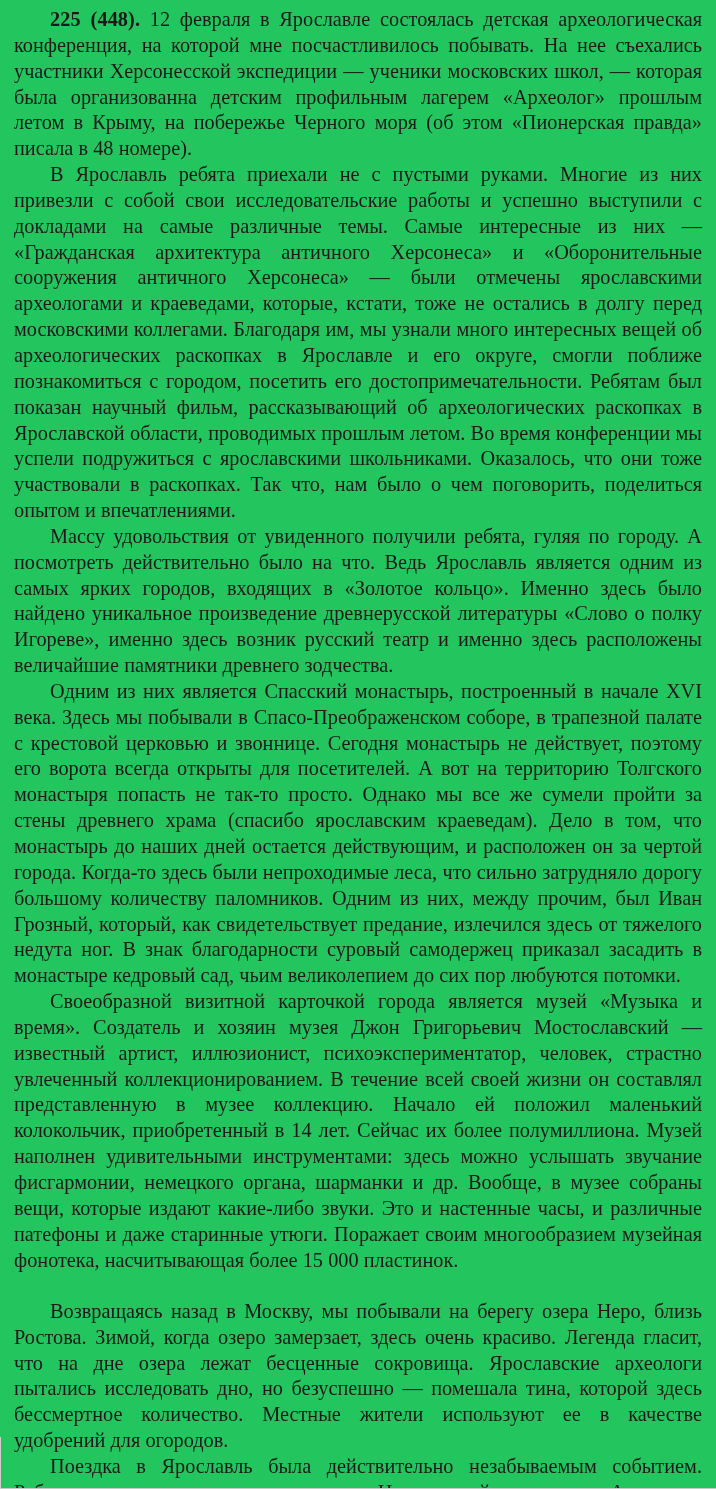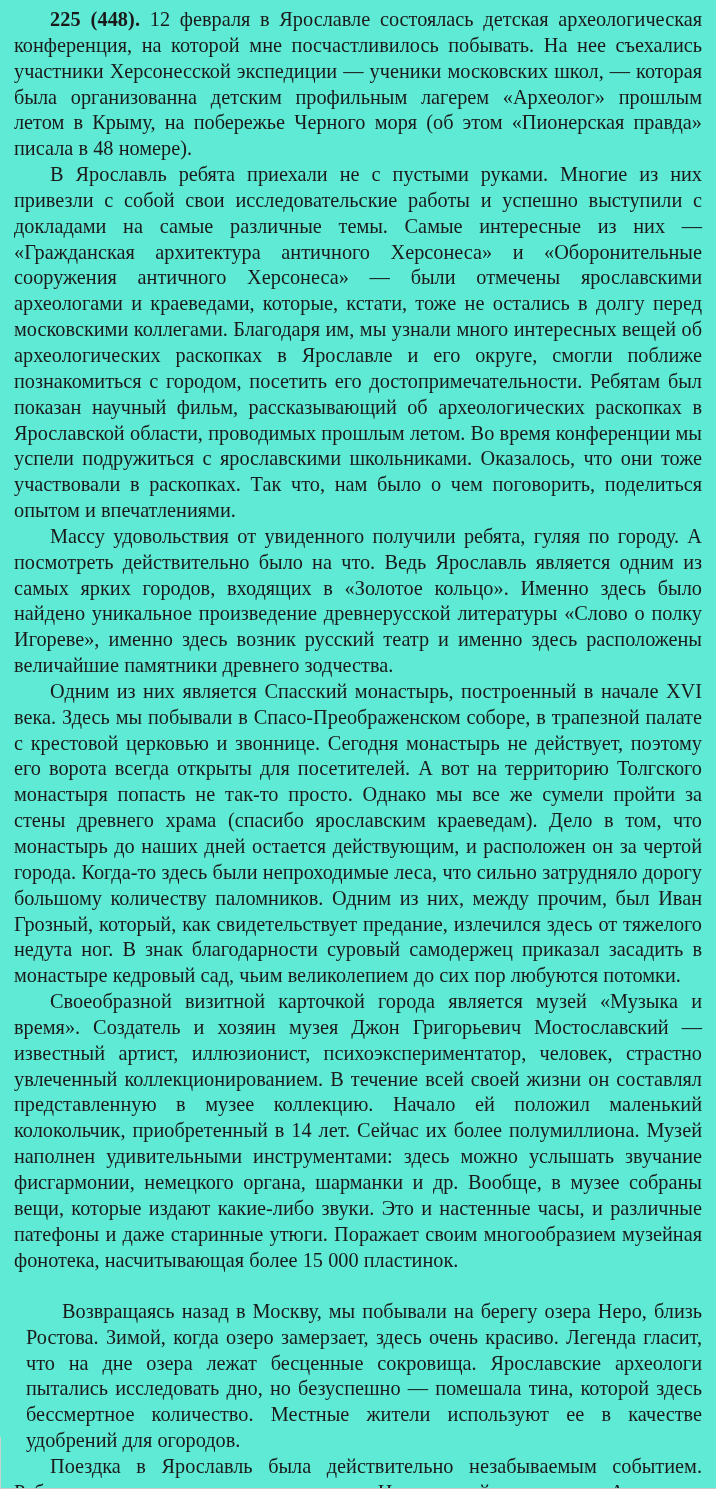"225 (448). 12 февраля в" .page { background: #5eead4 -> #22c55e }
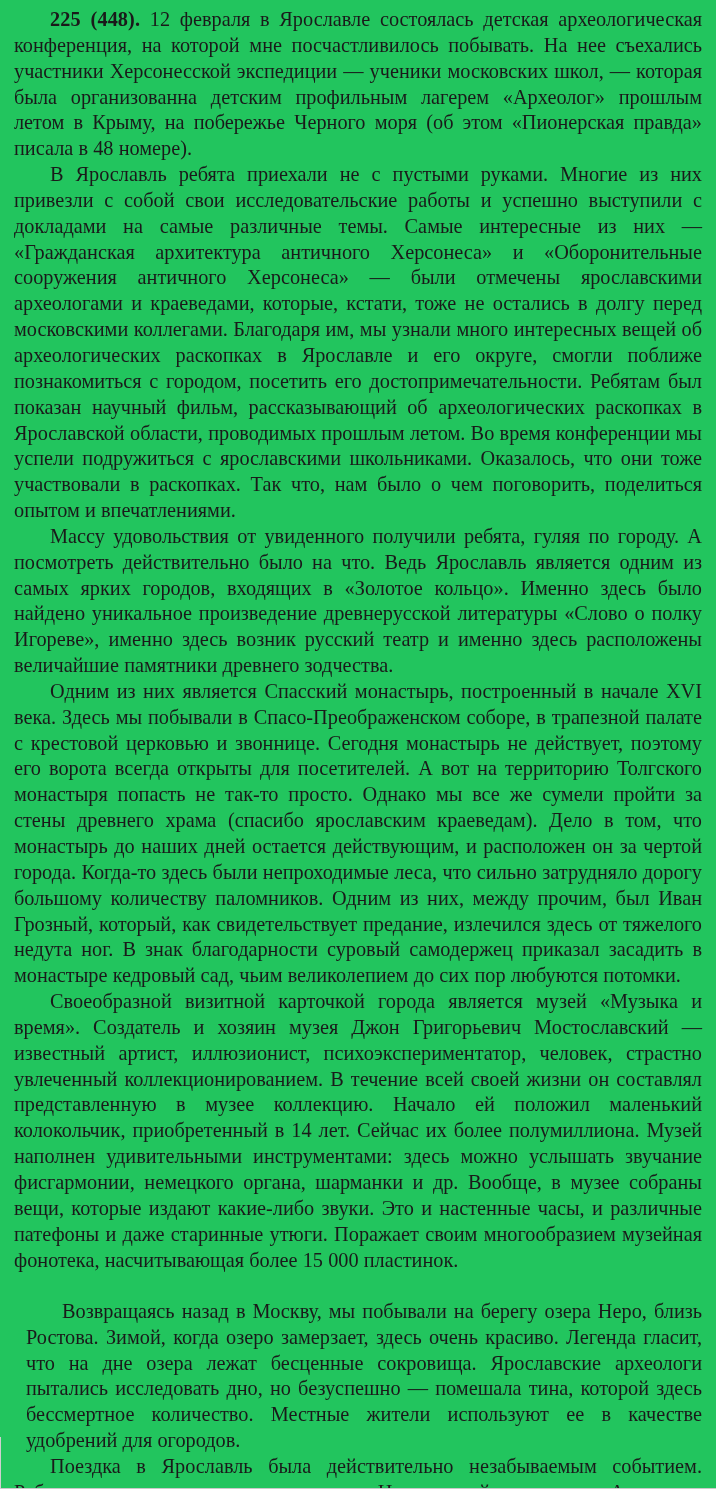"Возвращаясь назад в Москву, мы" p.gap-before { margin-left: 12px -> none }
